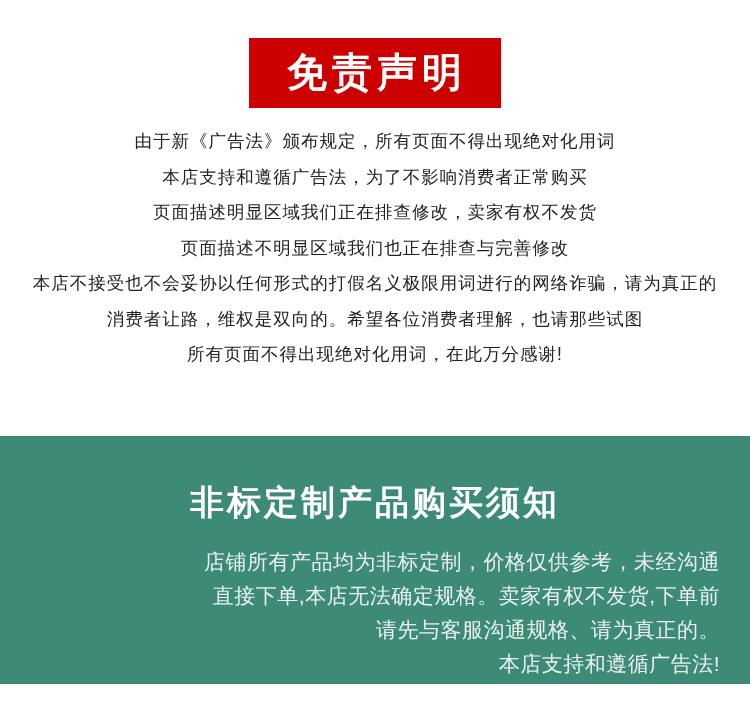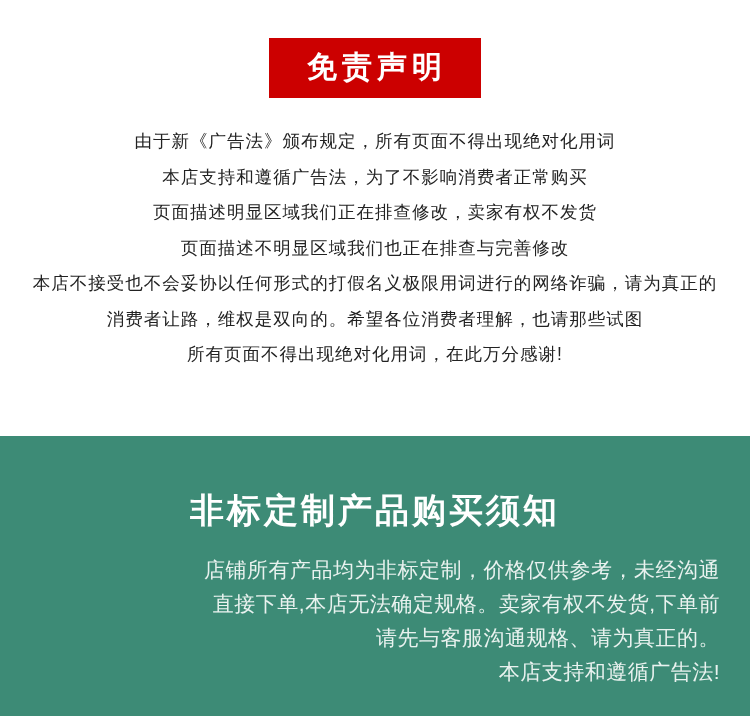"免责声明" .badge { font-size: 30px -> 40px }
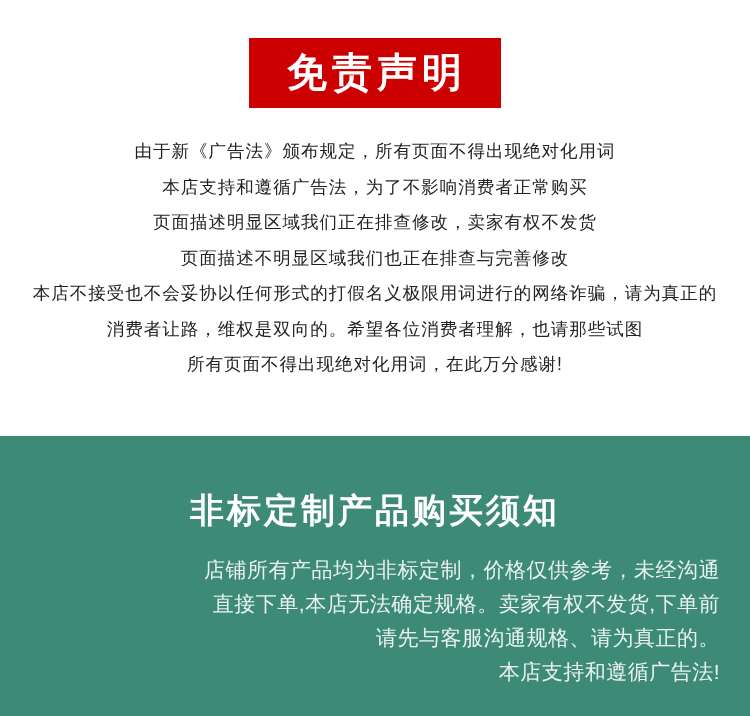"由于新《广告法》颁布规定，所有页面不得出现绝对化用词" .disclaimer-lines { margin-top: 26px -> 16px }
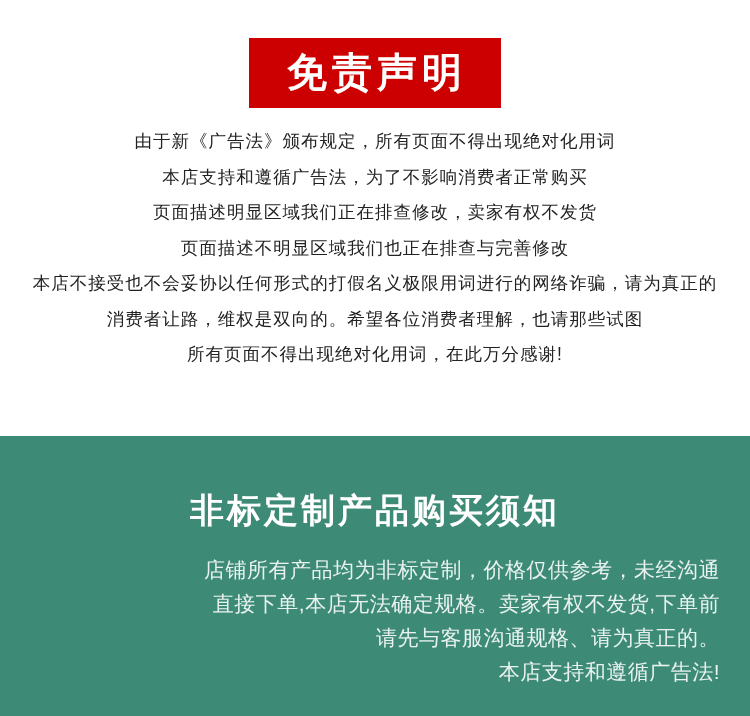"非标定制产品购买须知" .notice { height: 280px -> 248px; padding: 16px 30px -> 8px 30px }
